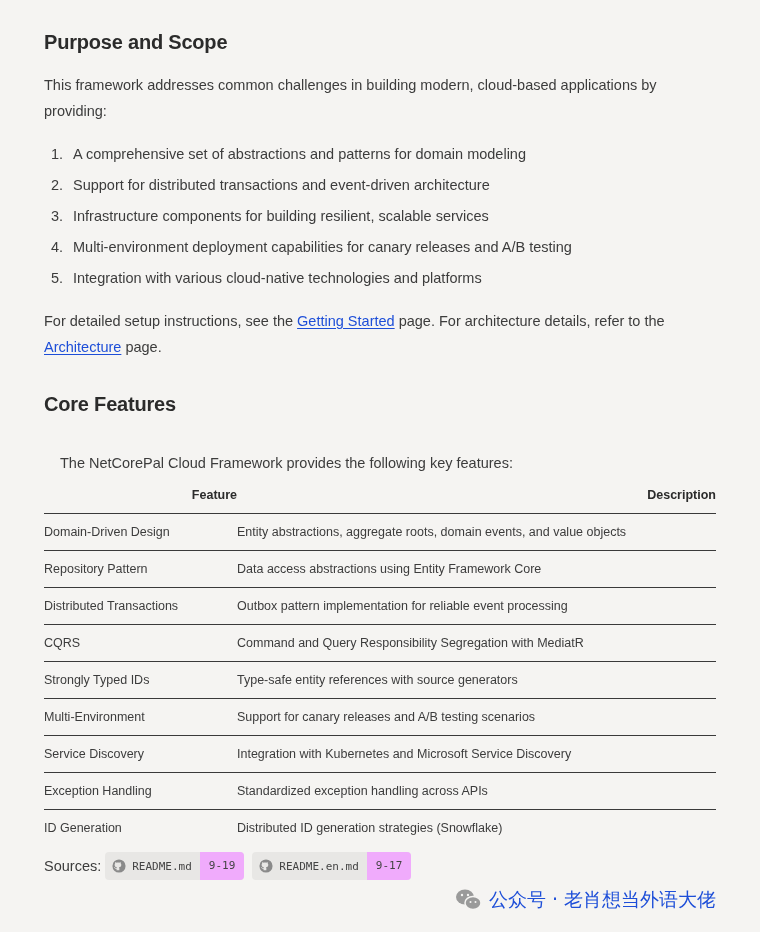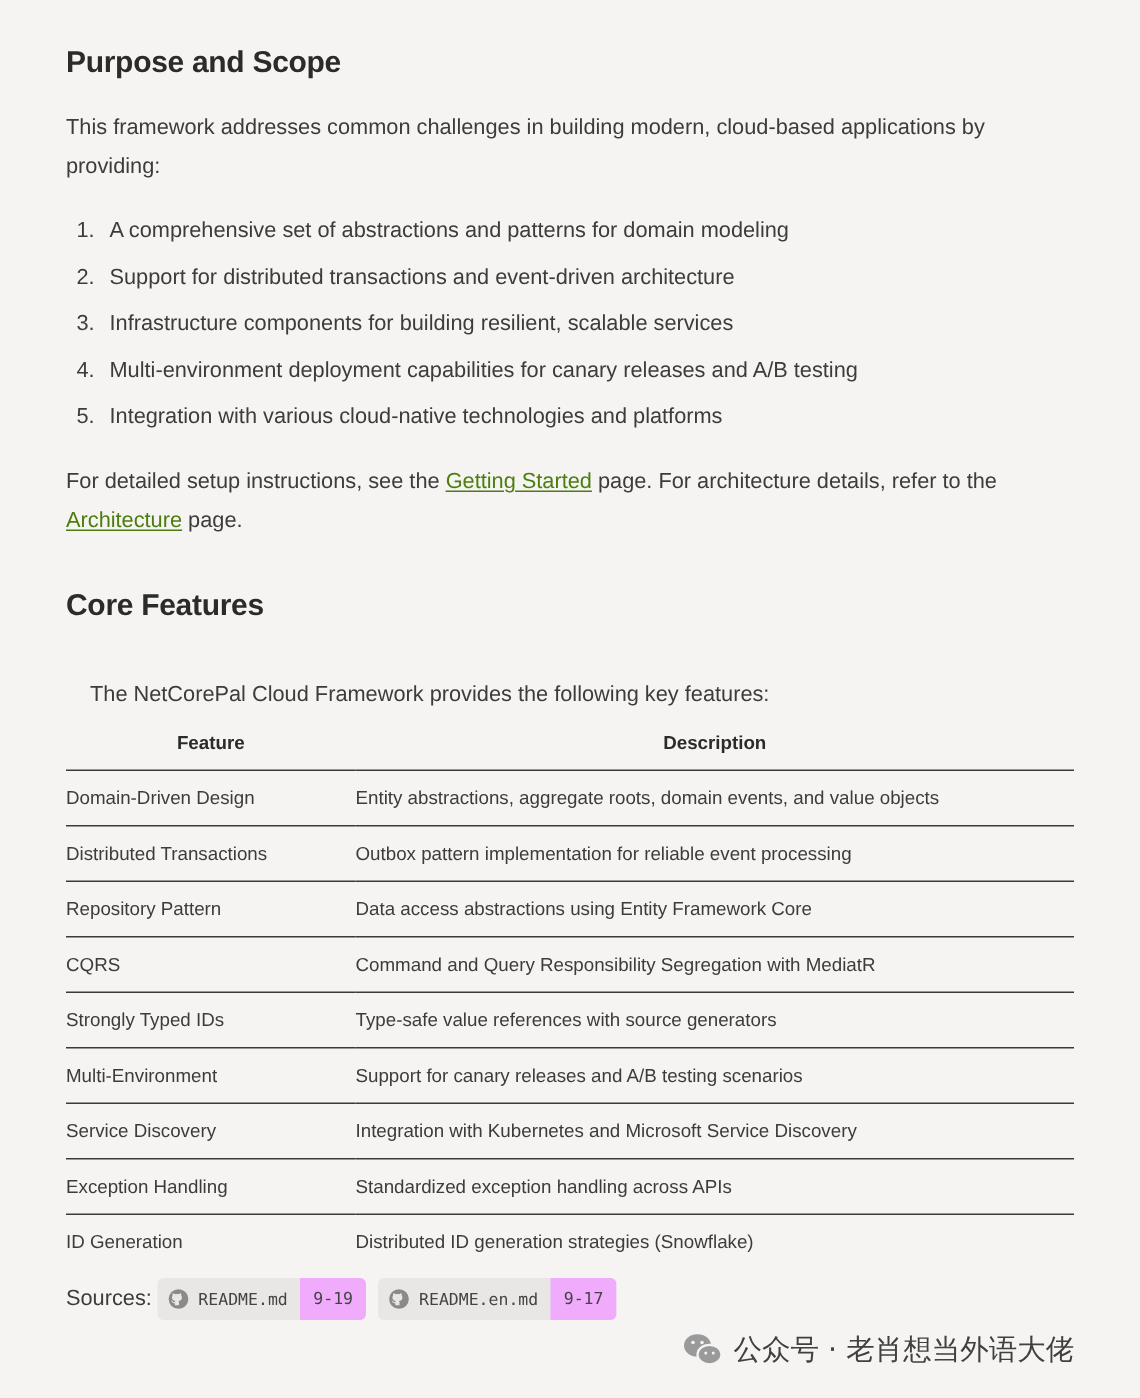"Getting Started" .p-refs a { color: #4d7c0f -> #1d4ed8 }
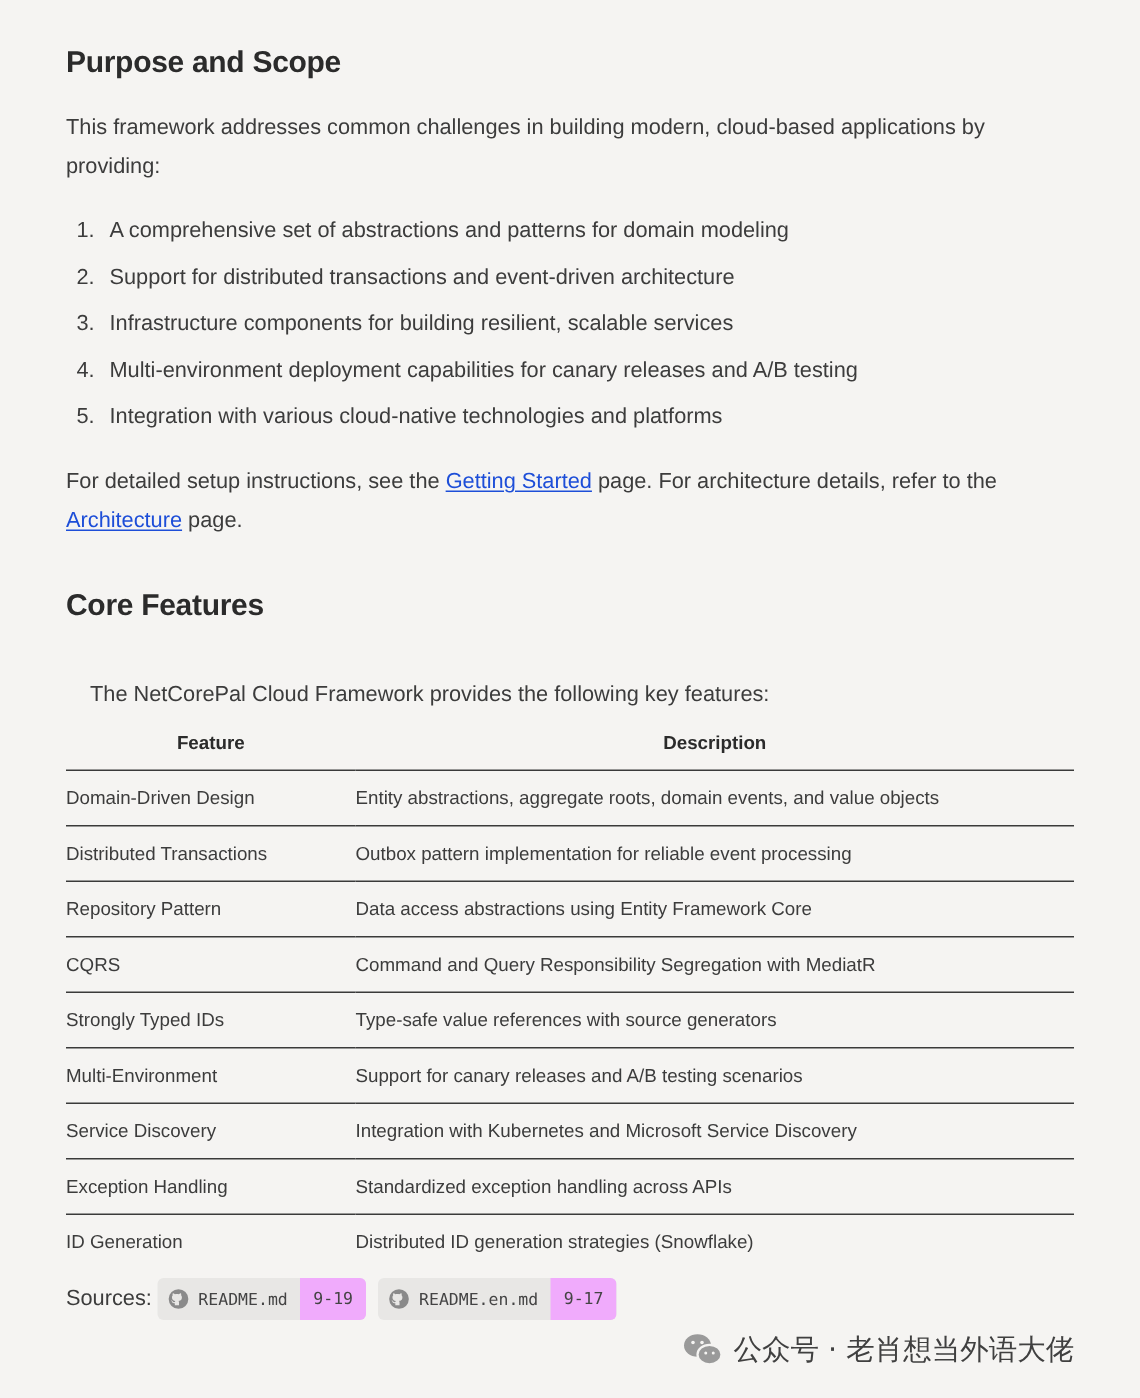"Feature" th { text-align: center -> right }
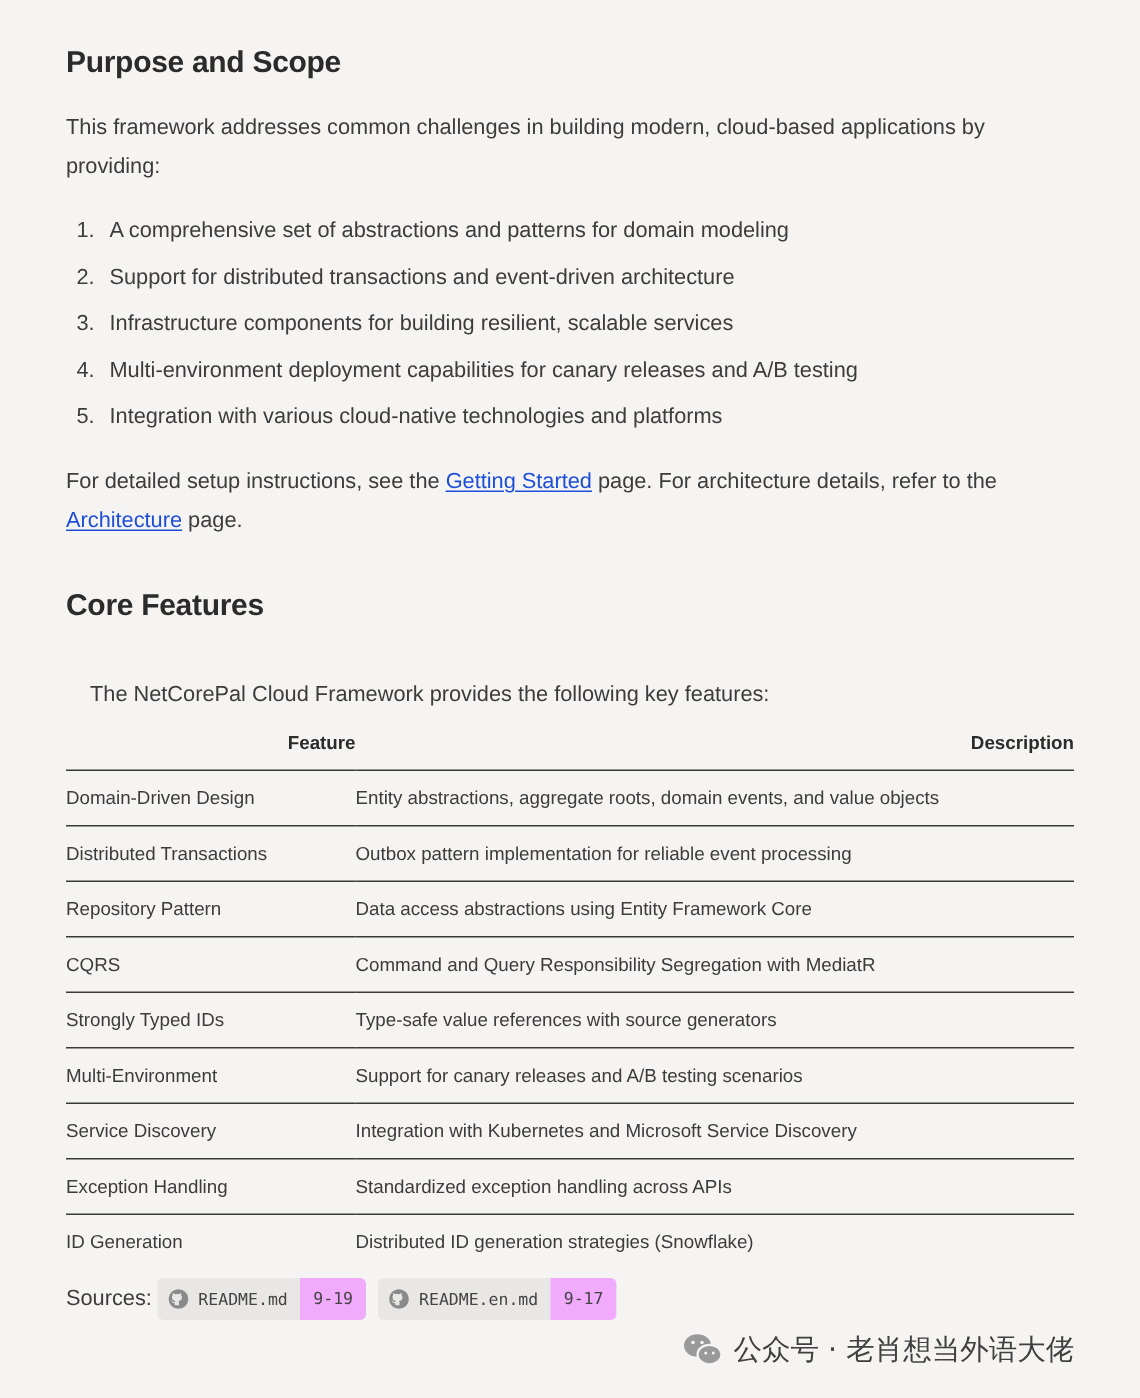"Distributed Transactions" tr { order: before "Repository Pattern" -> after "Repository Pattern" }
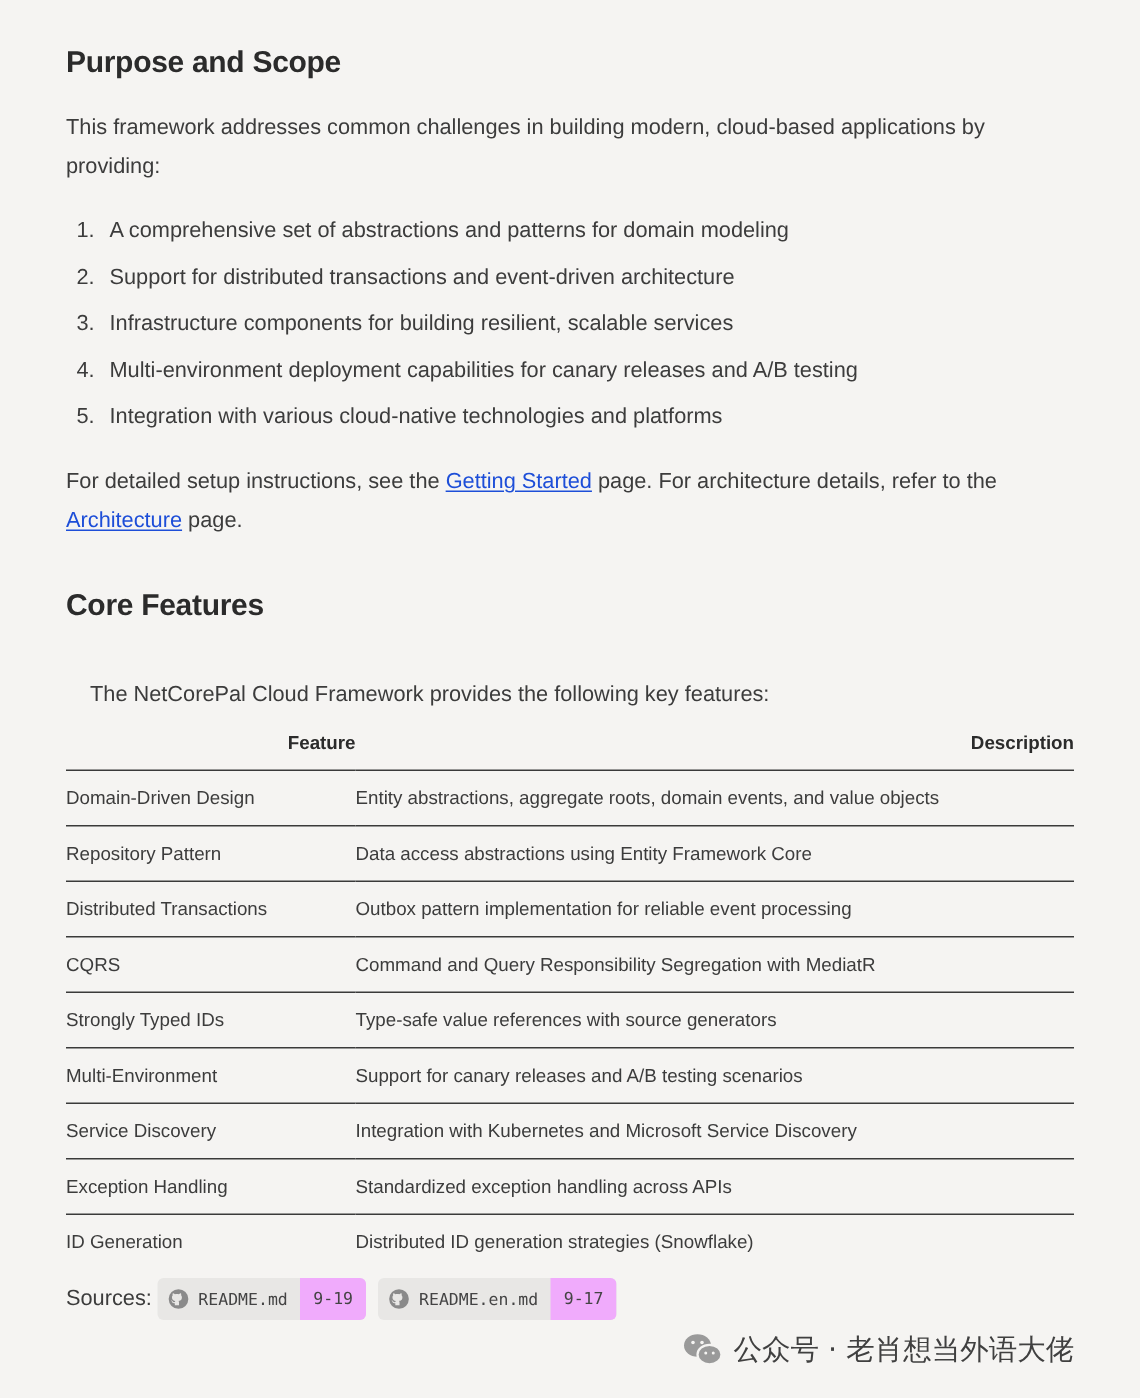"Type-safe value references with source" td { text: value -> entity }
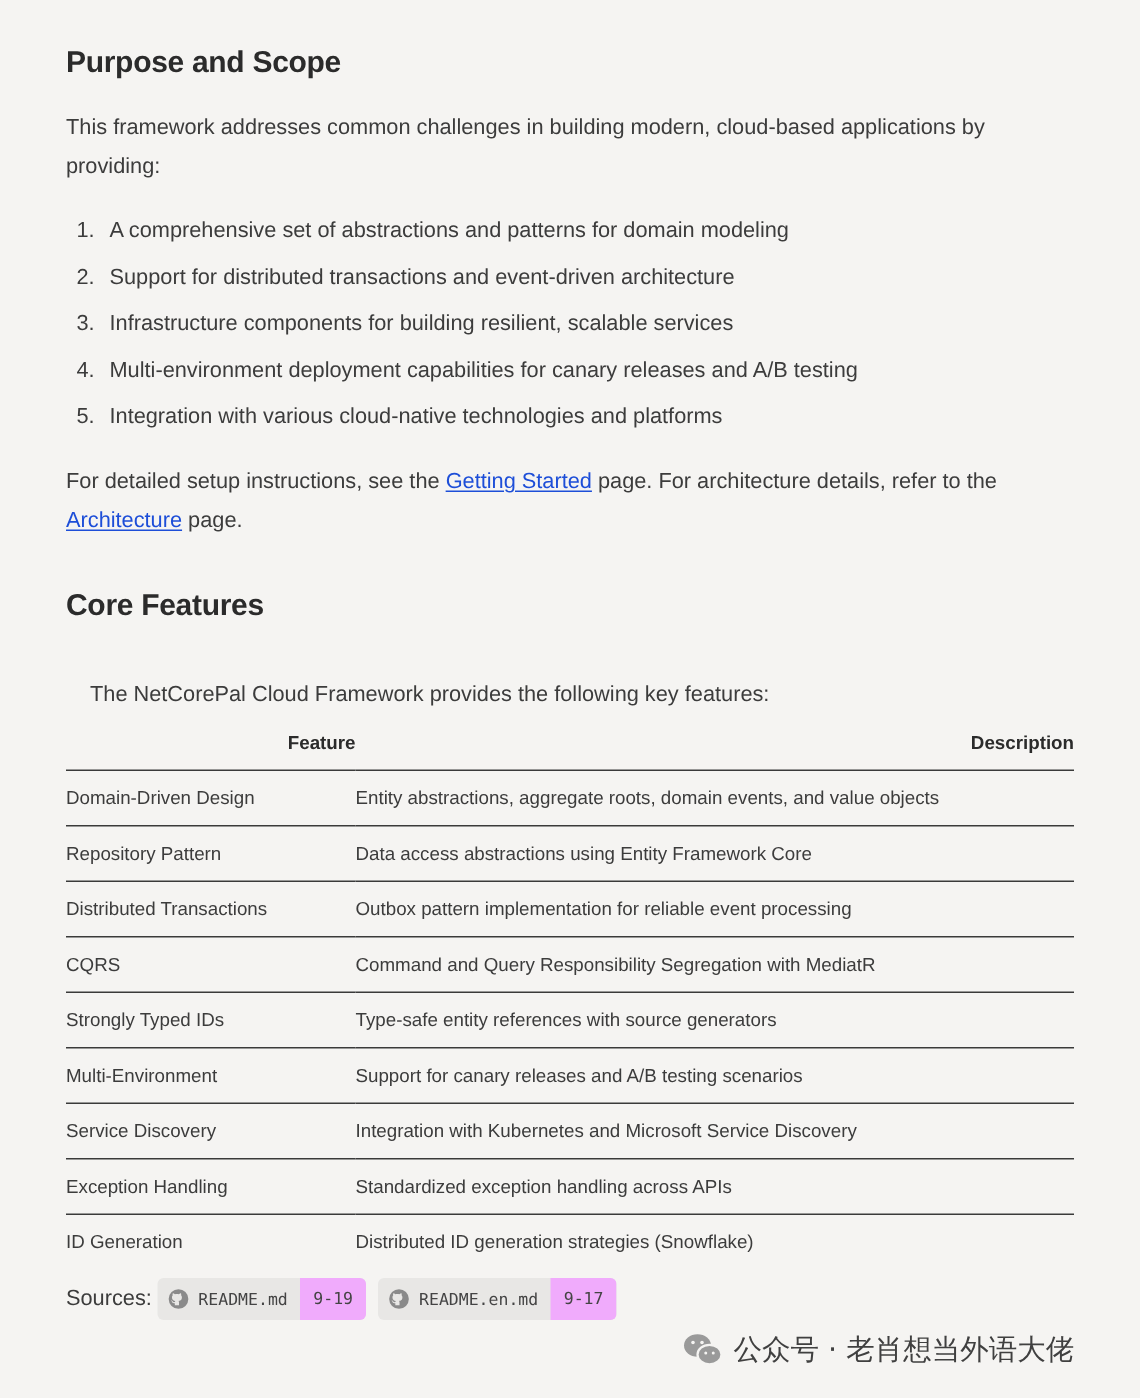"公众号 · 老肖想当外语大佬" .watermark { color: #404040 -> #1d4ed8 }
